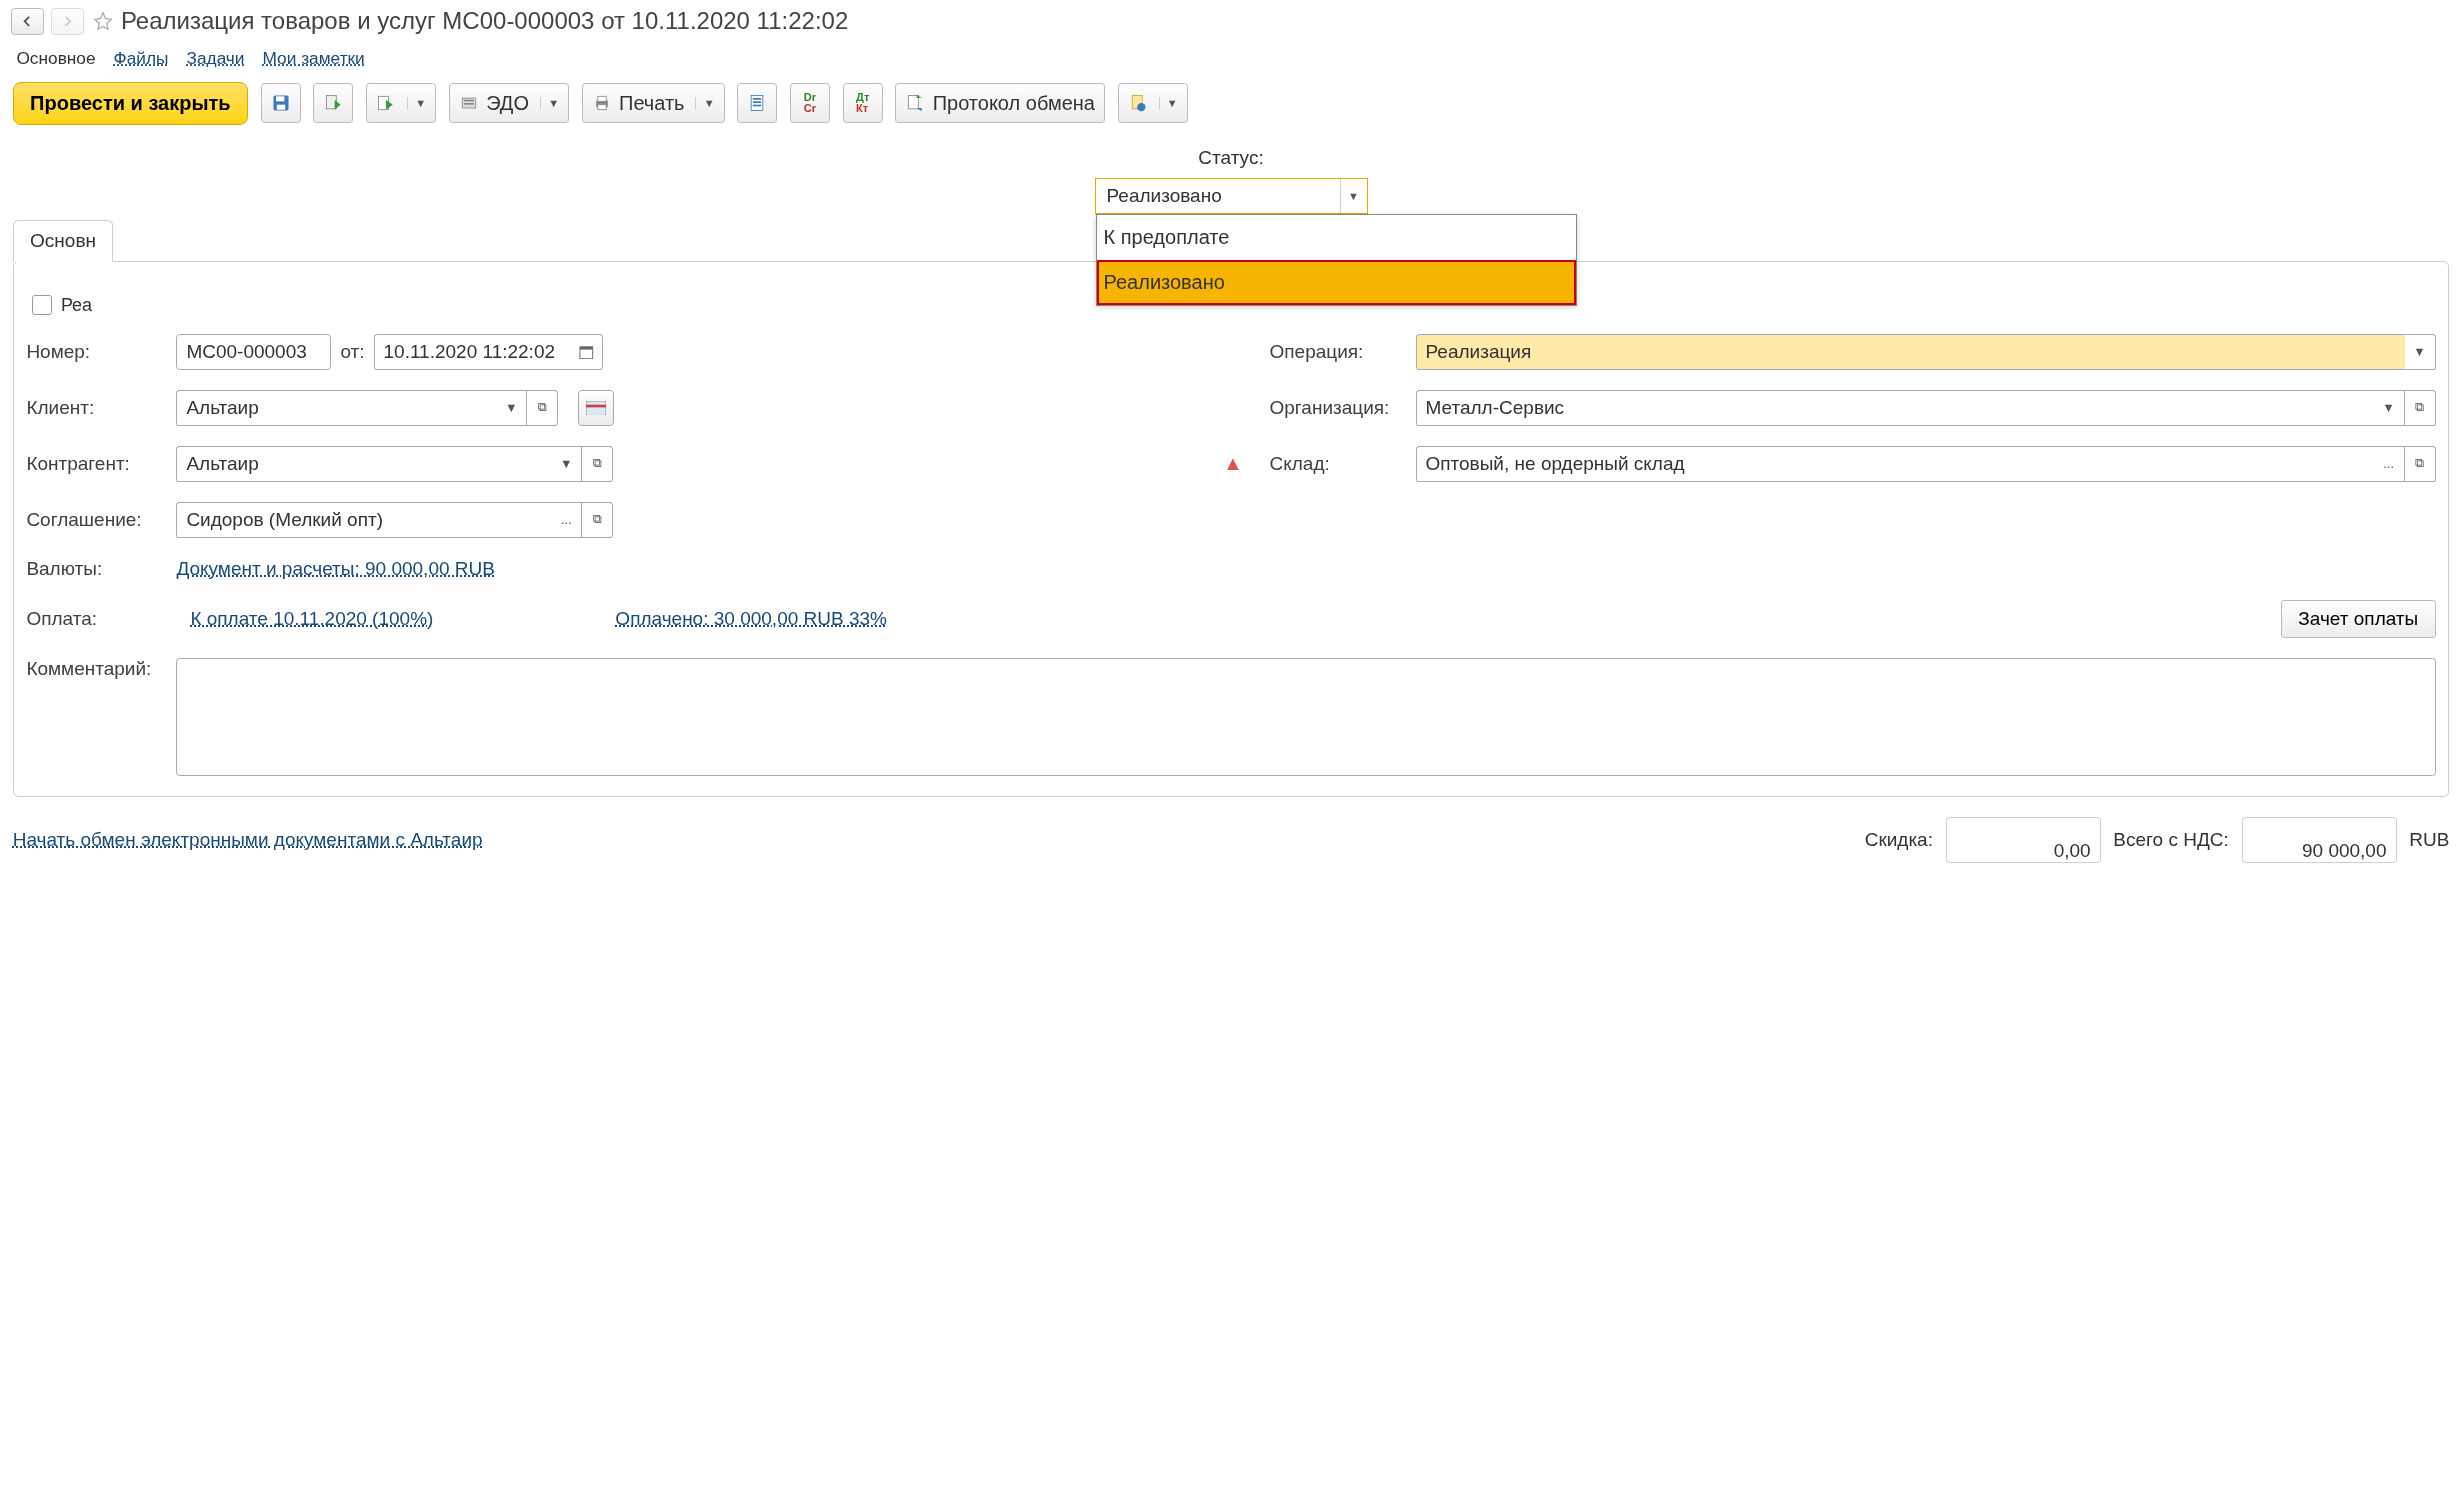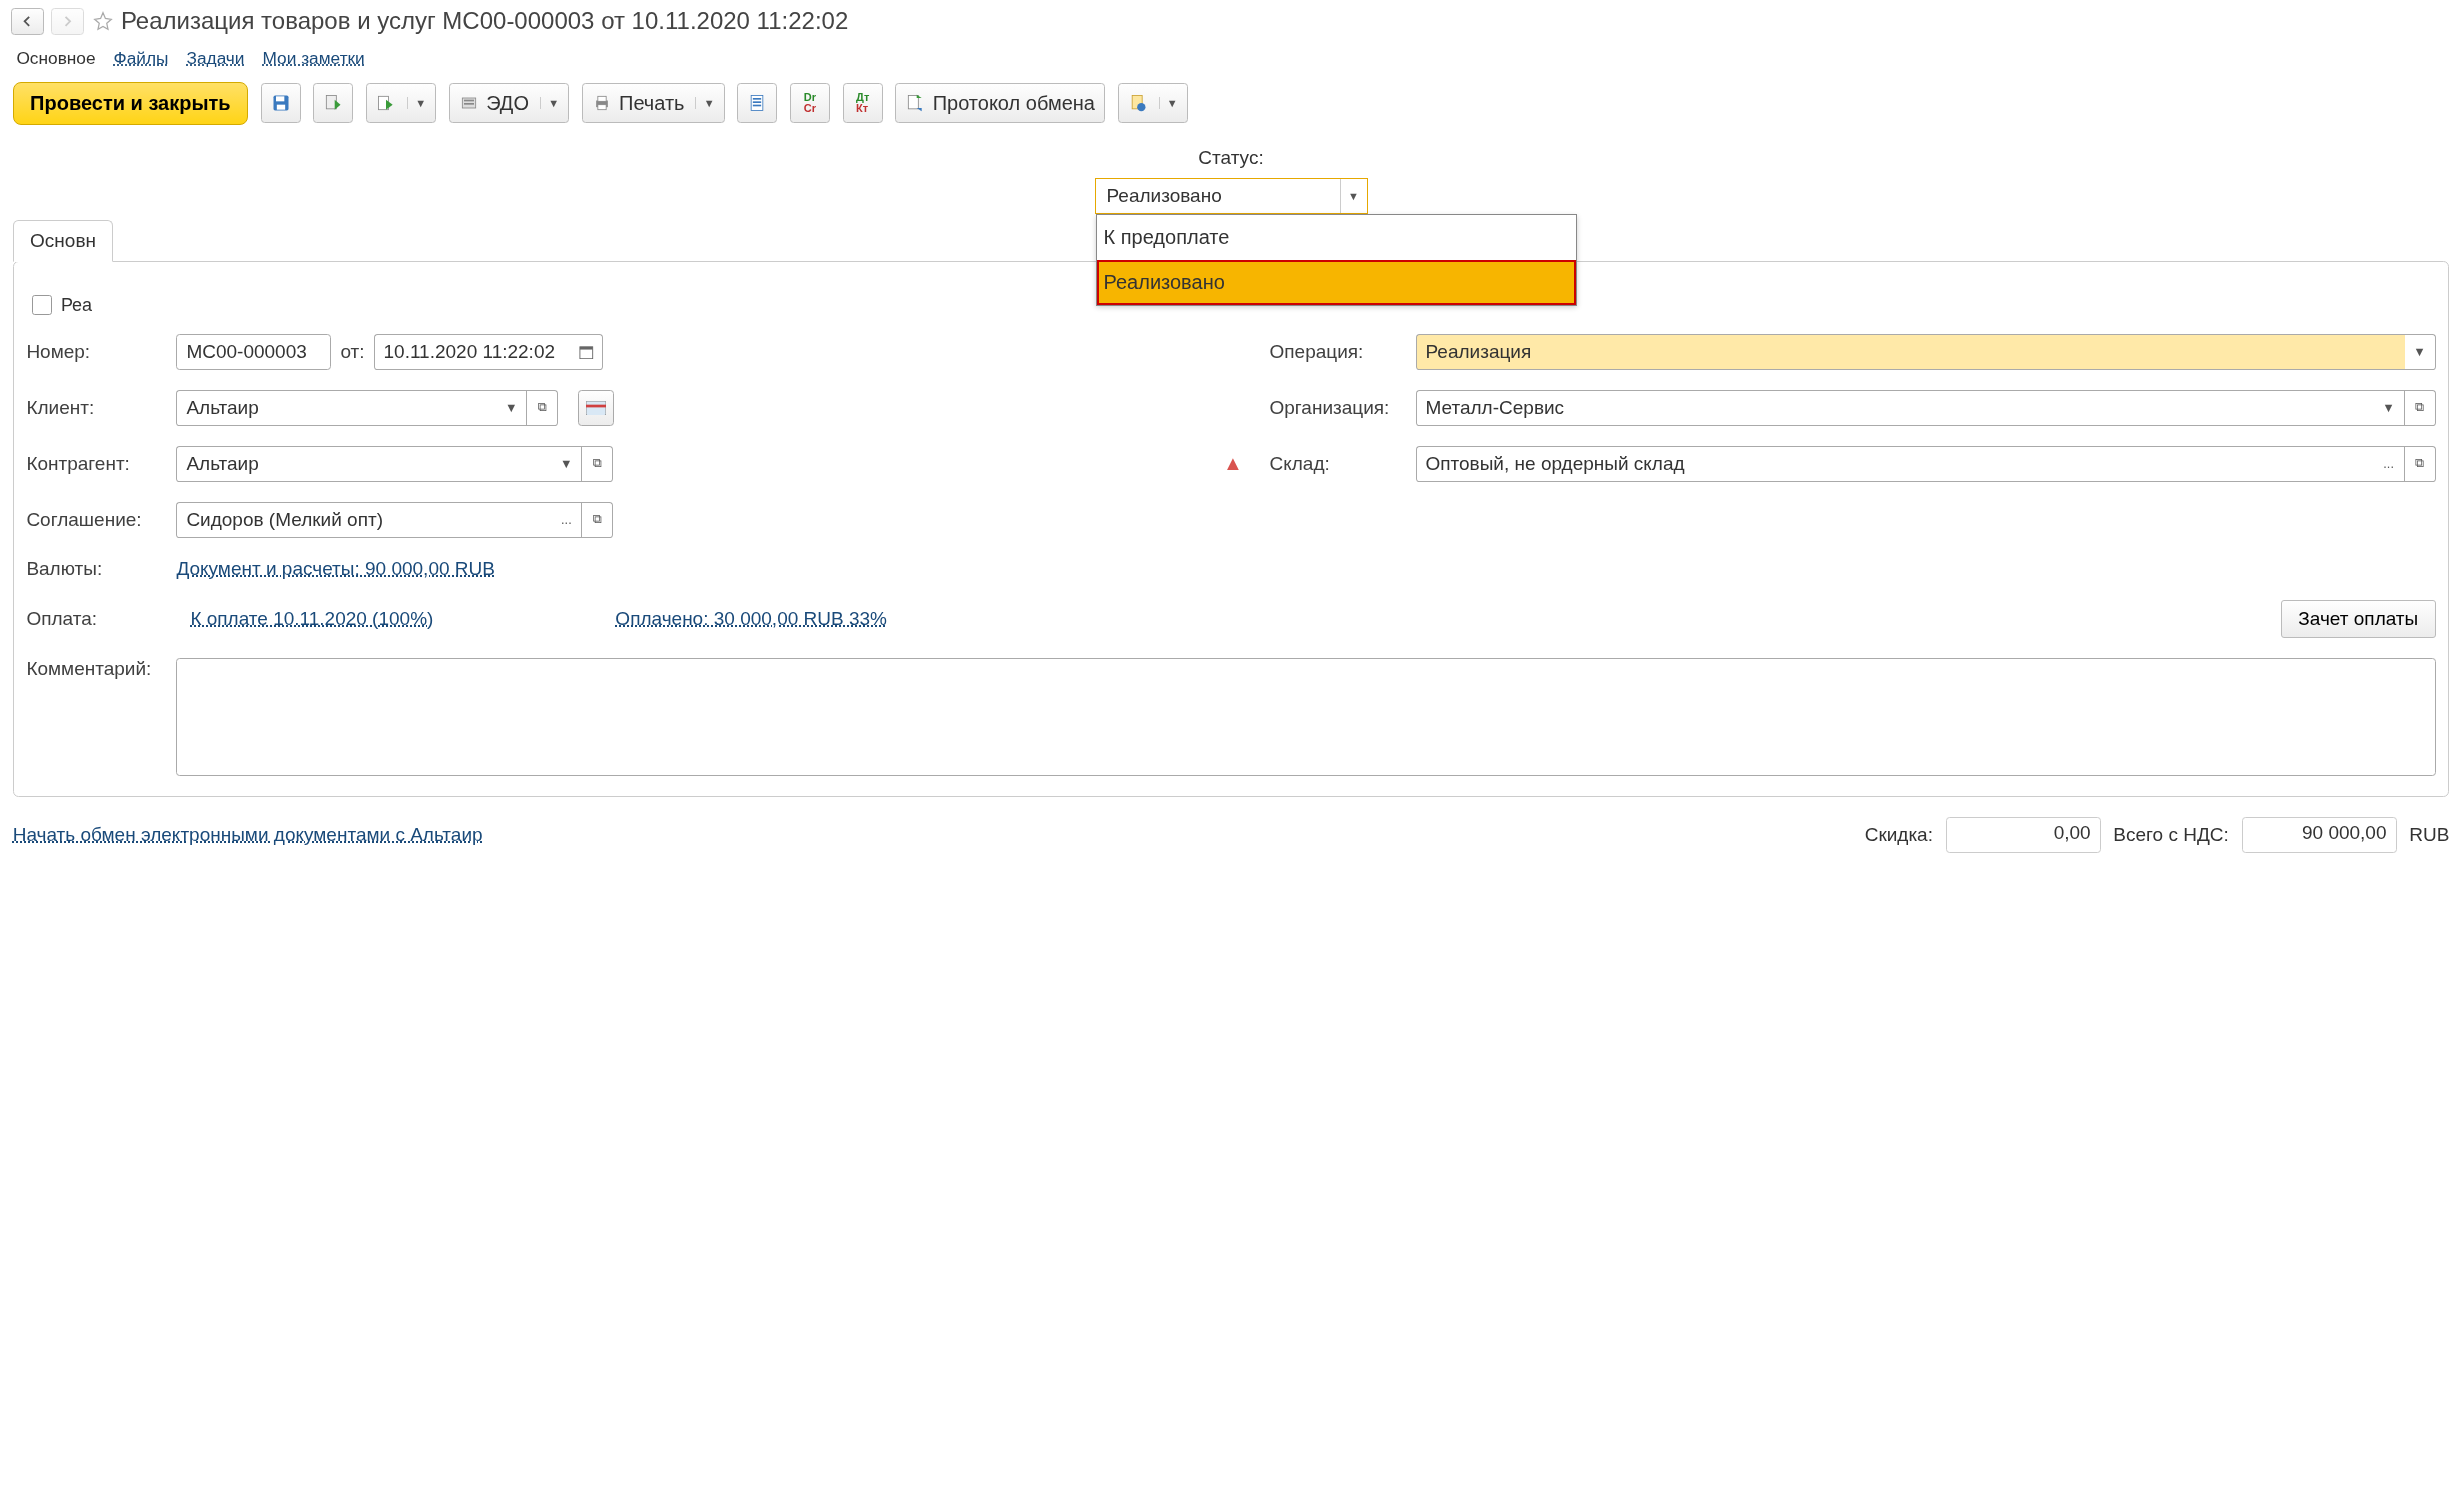"0,00" .total-value { height: 36px -> 44px; padding: 4px 9px -> 22px 9px }
